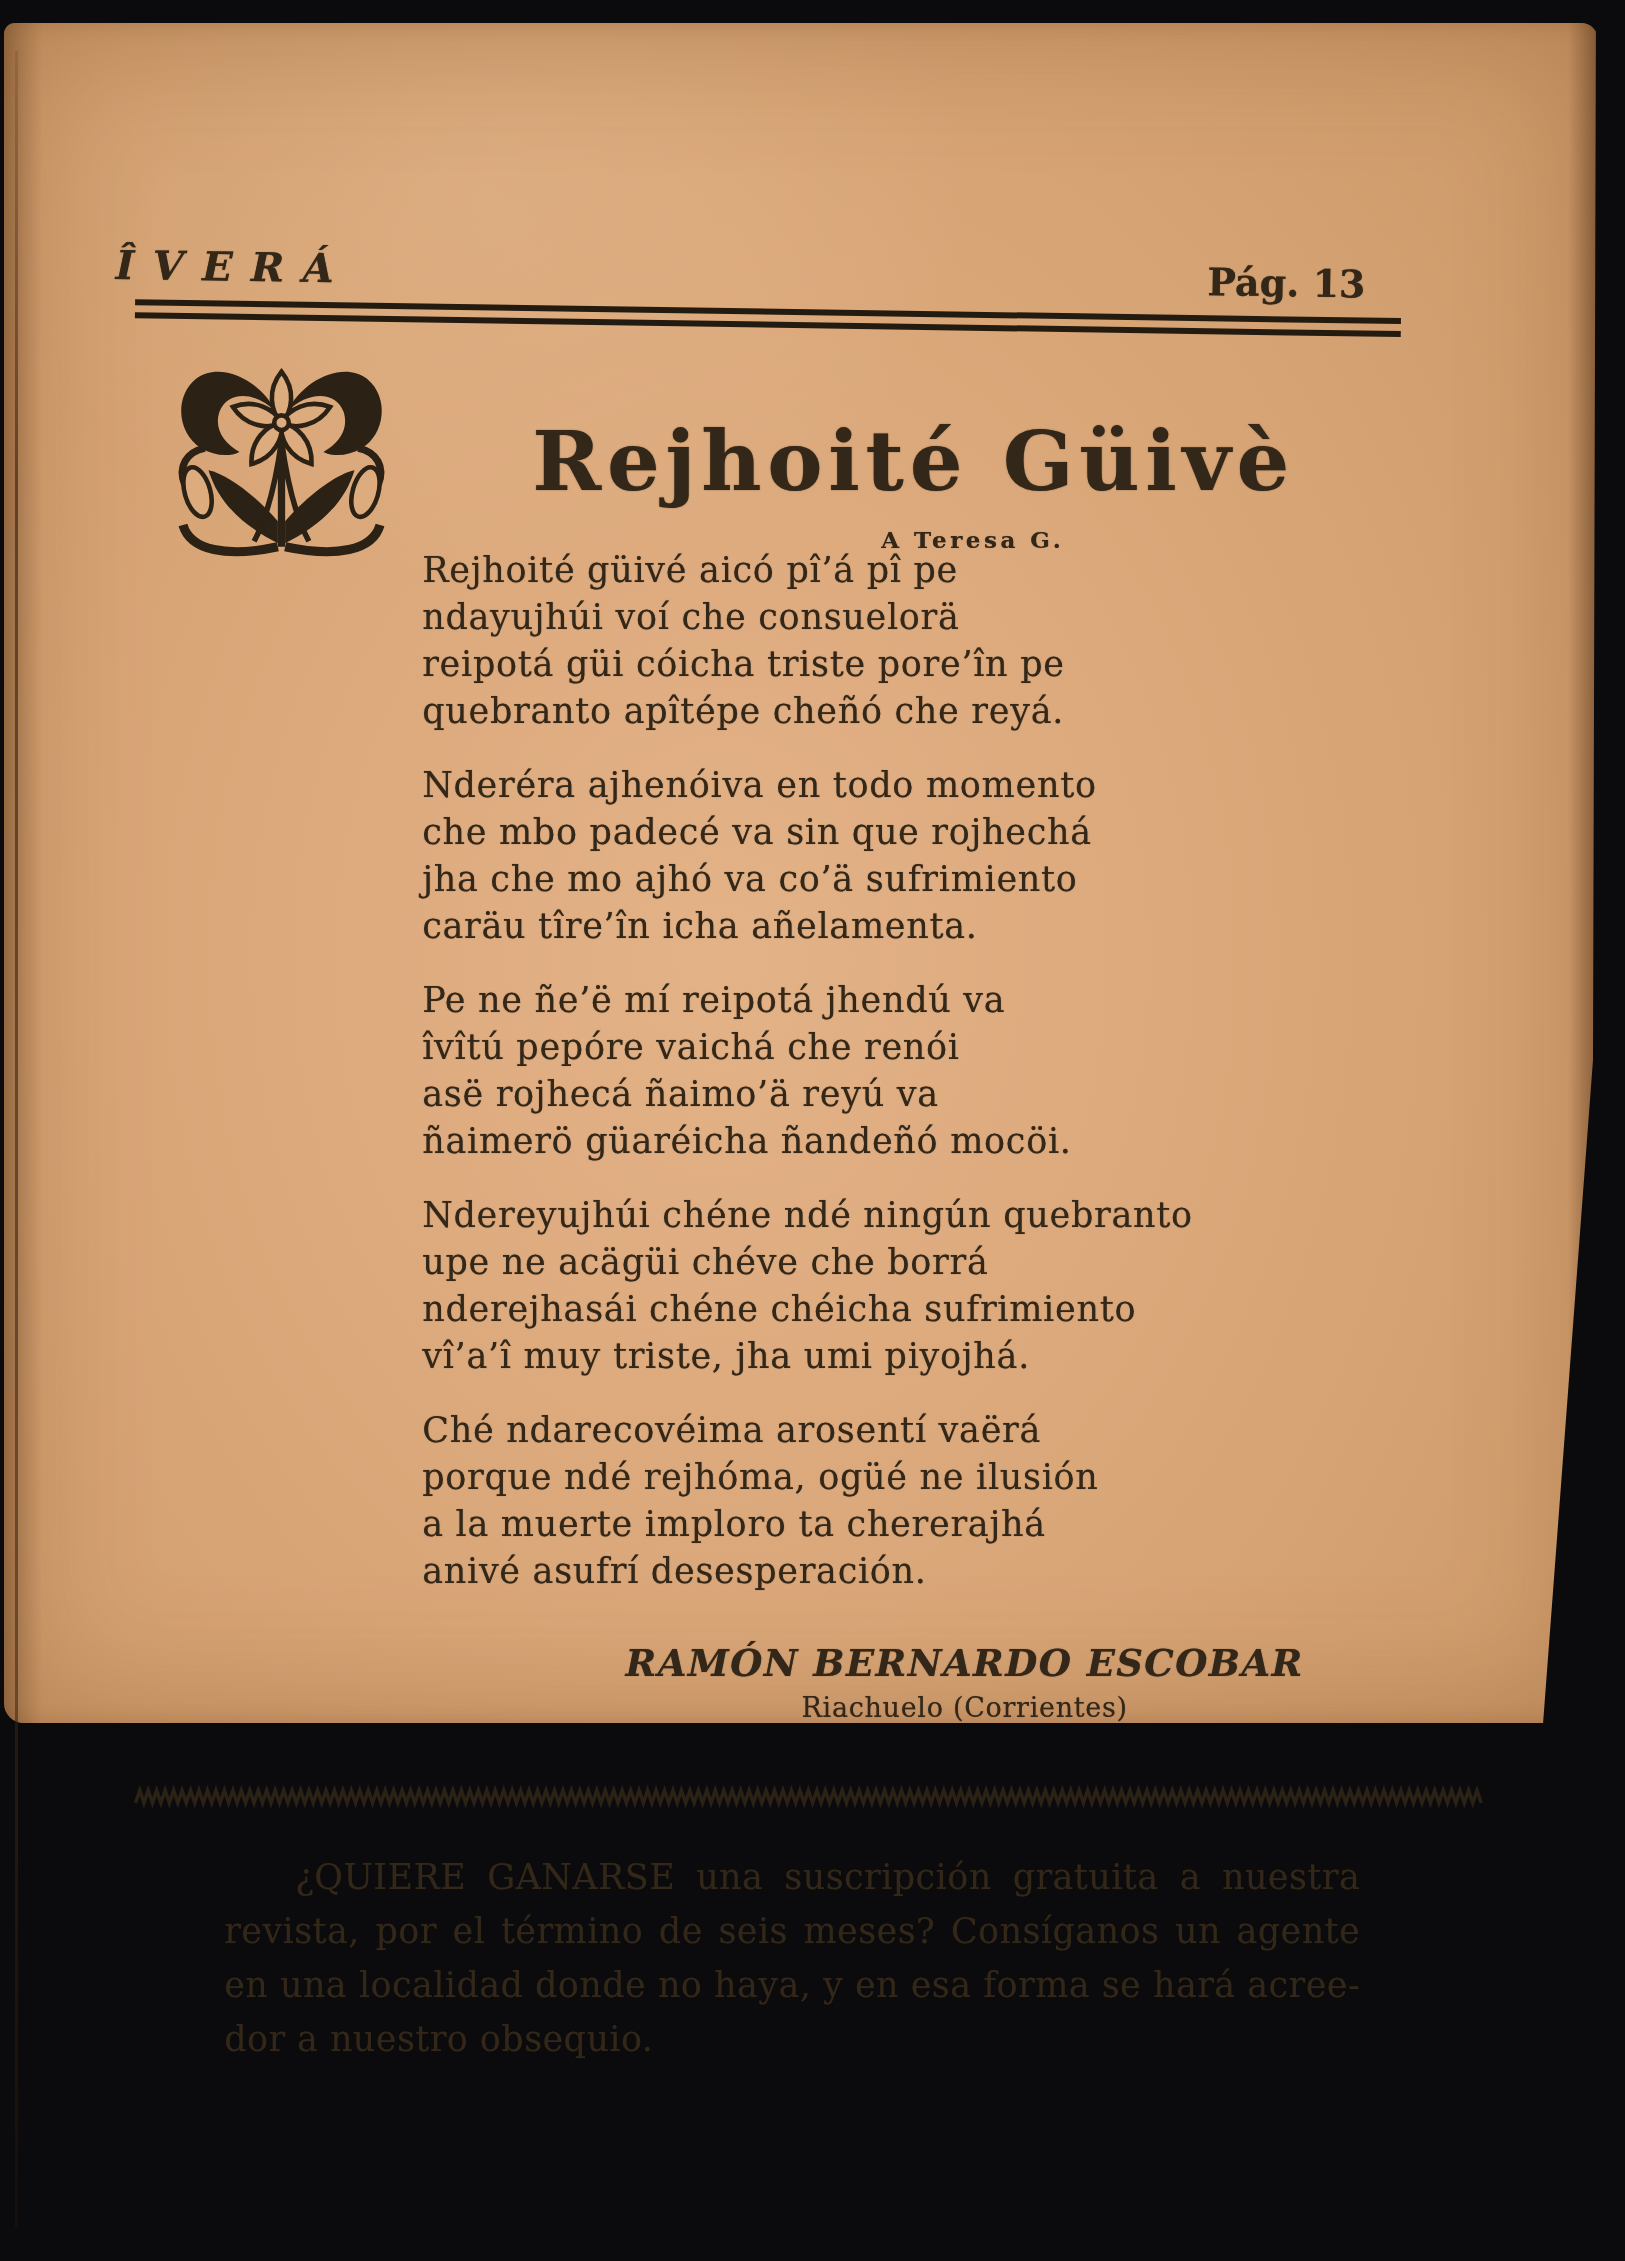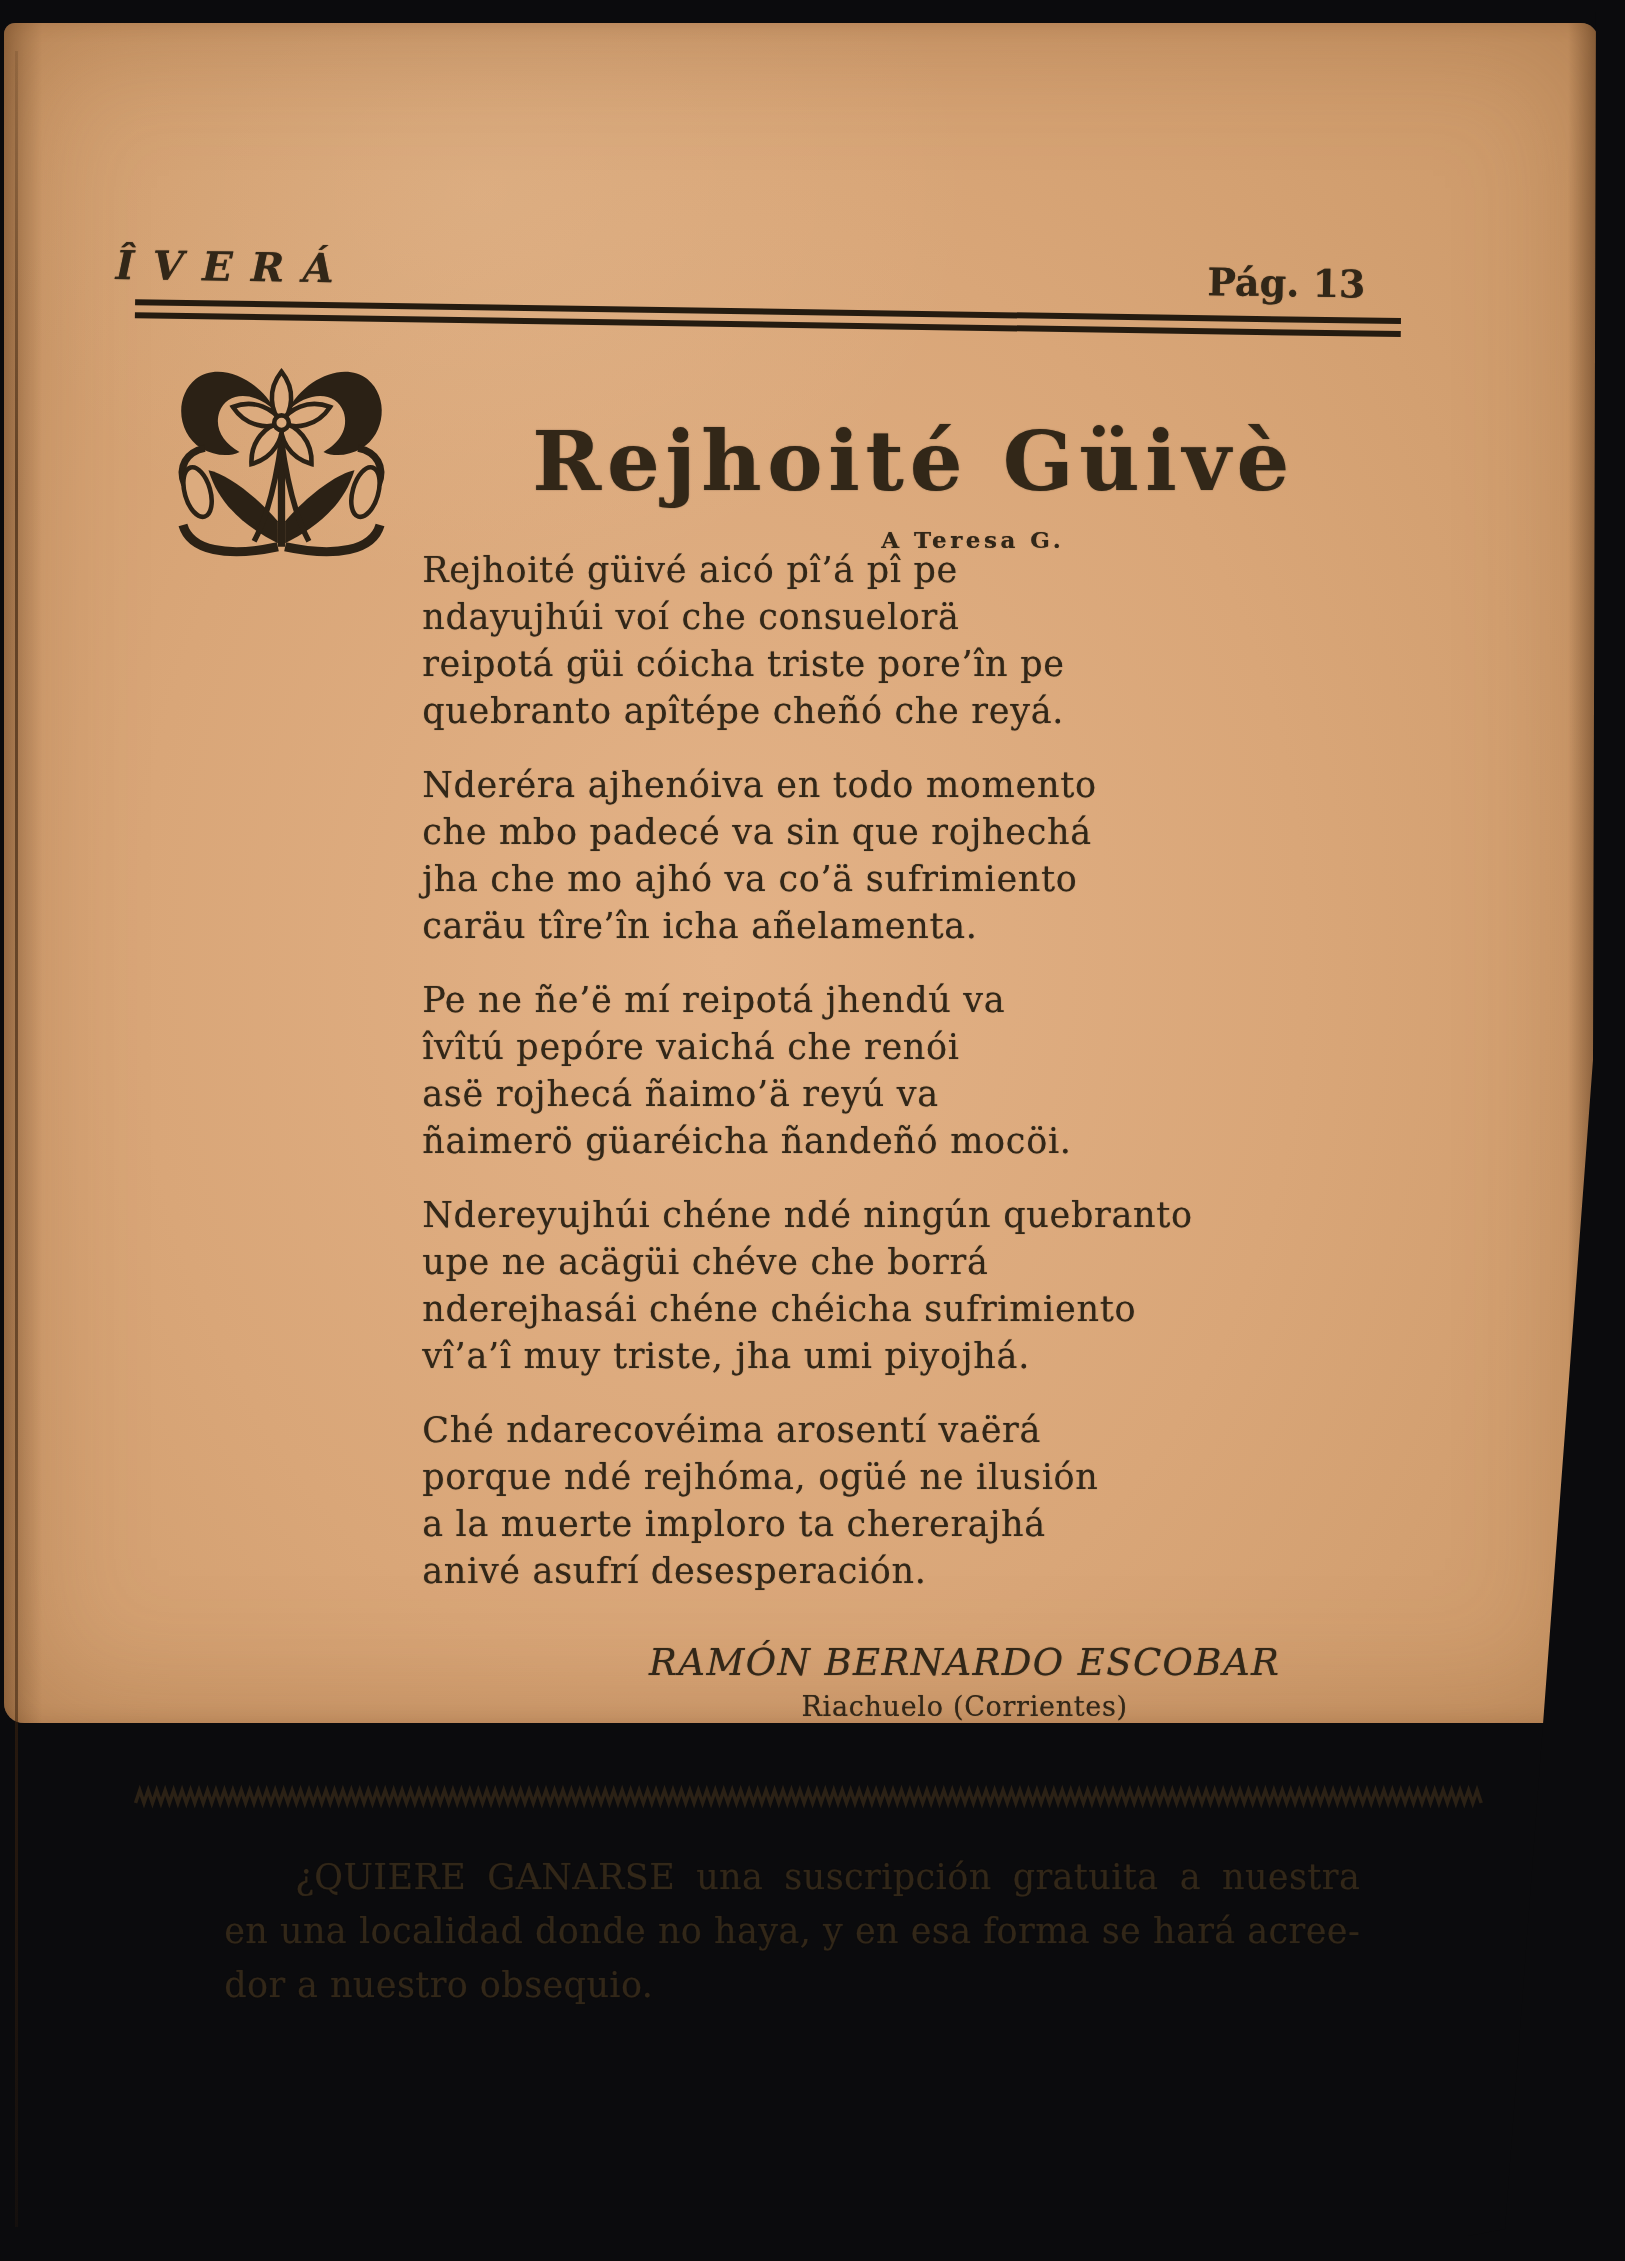"RAMÓN BERNARDO ESCOBAR" .author-name { font-weight: normal -> bold }
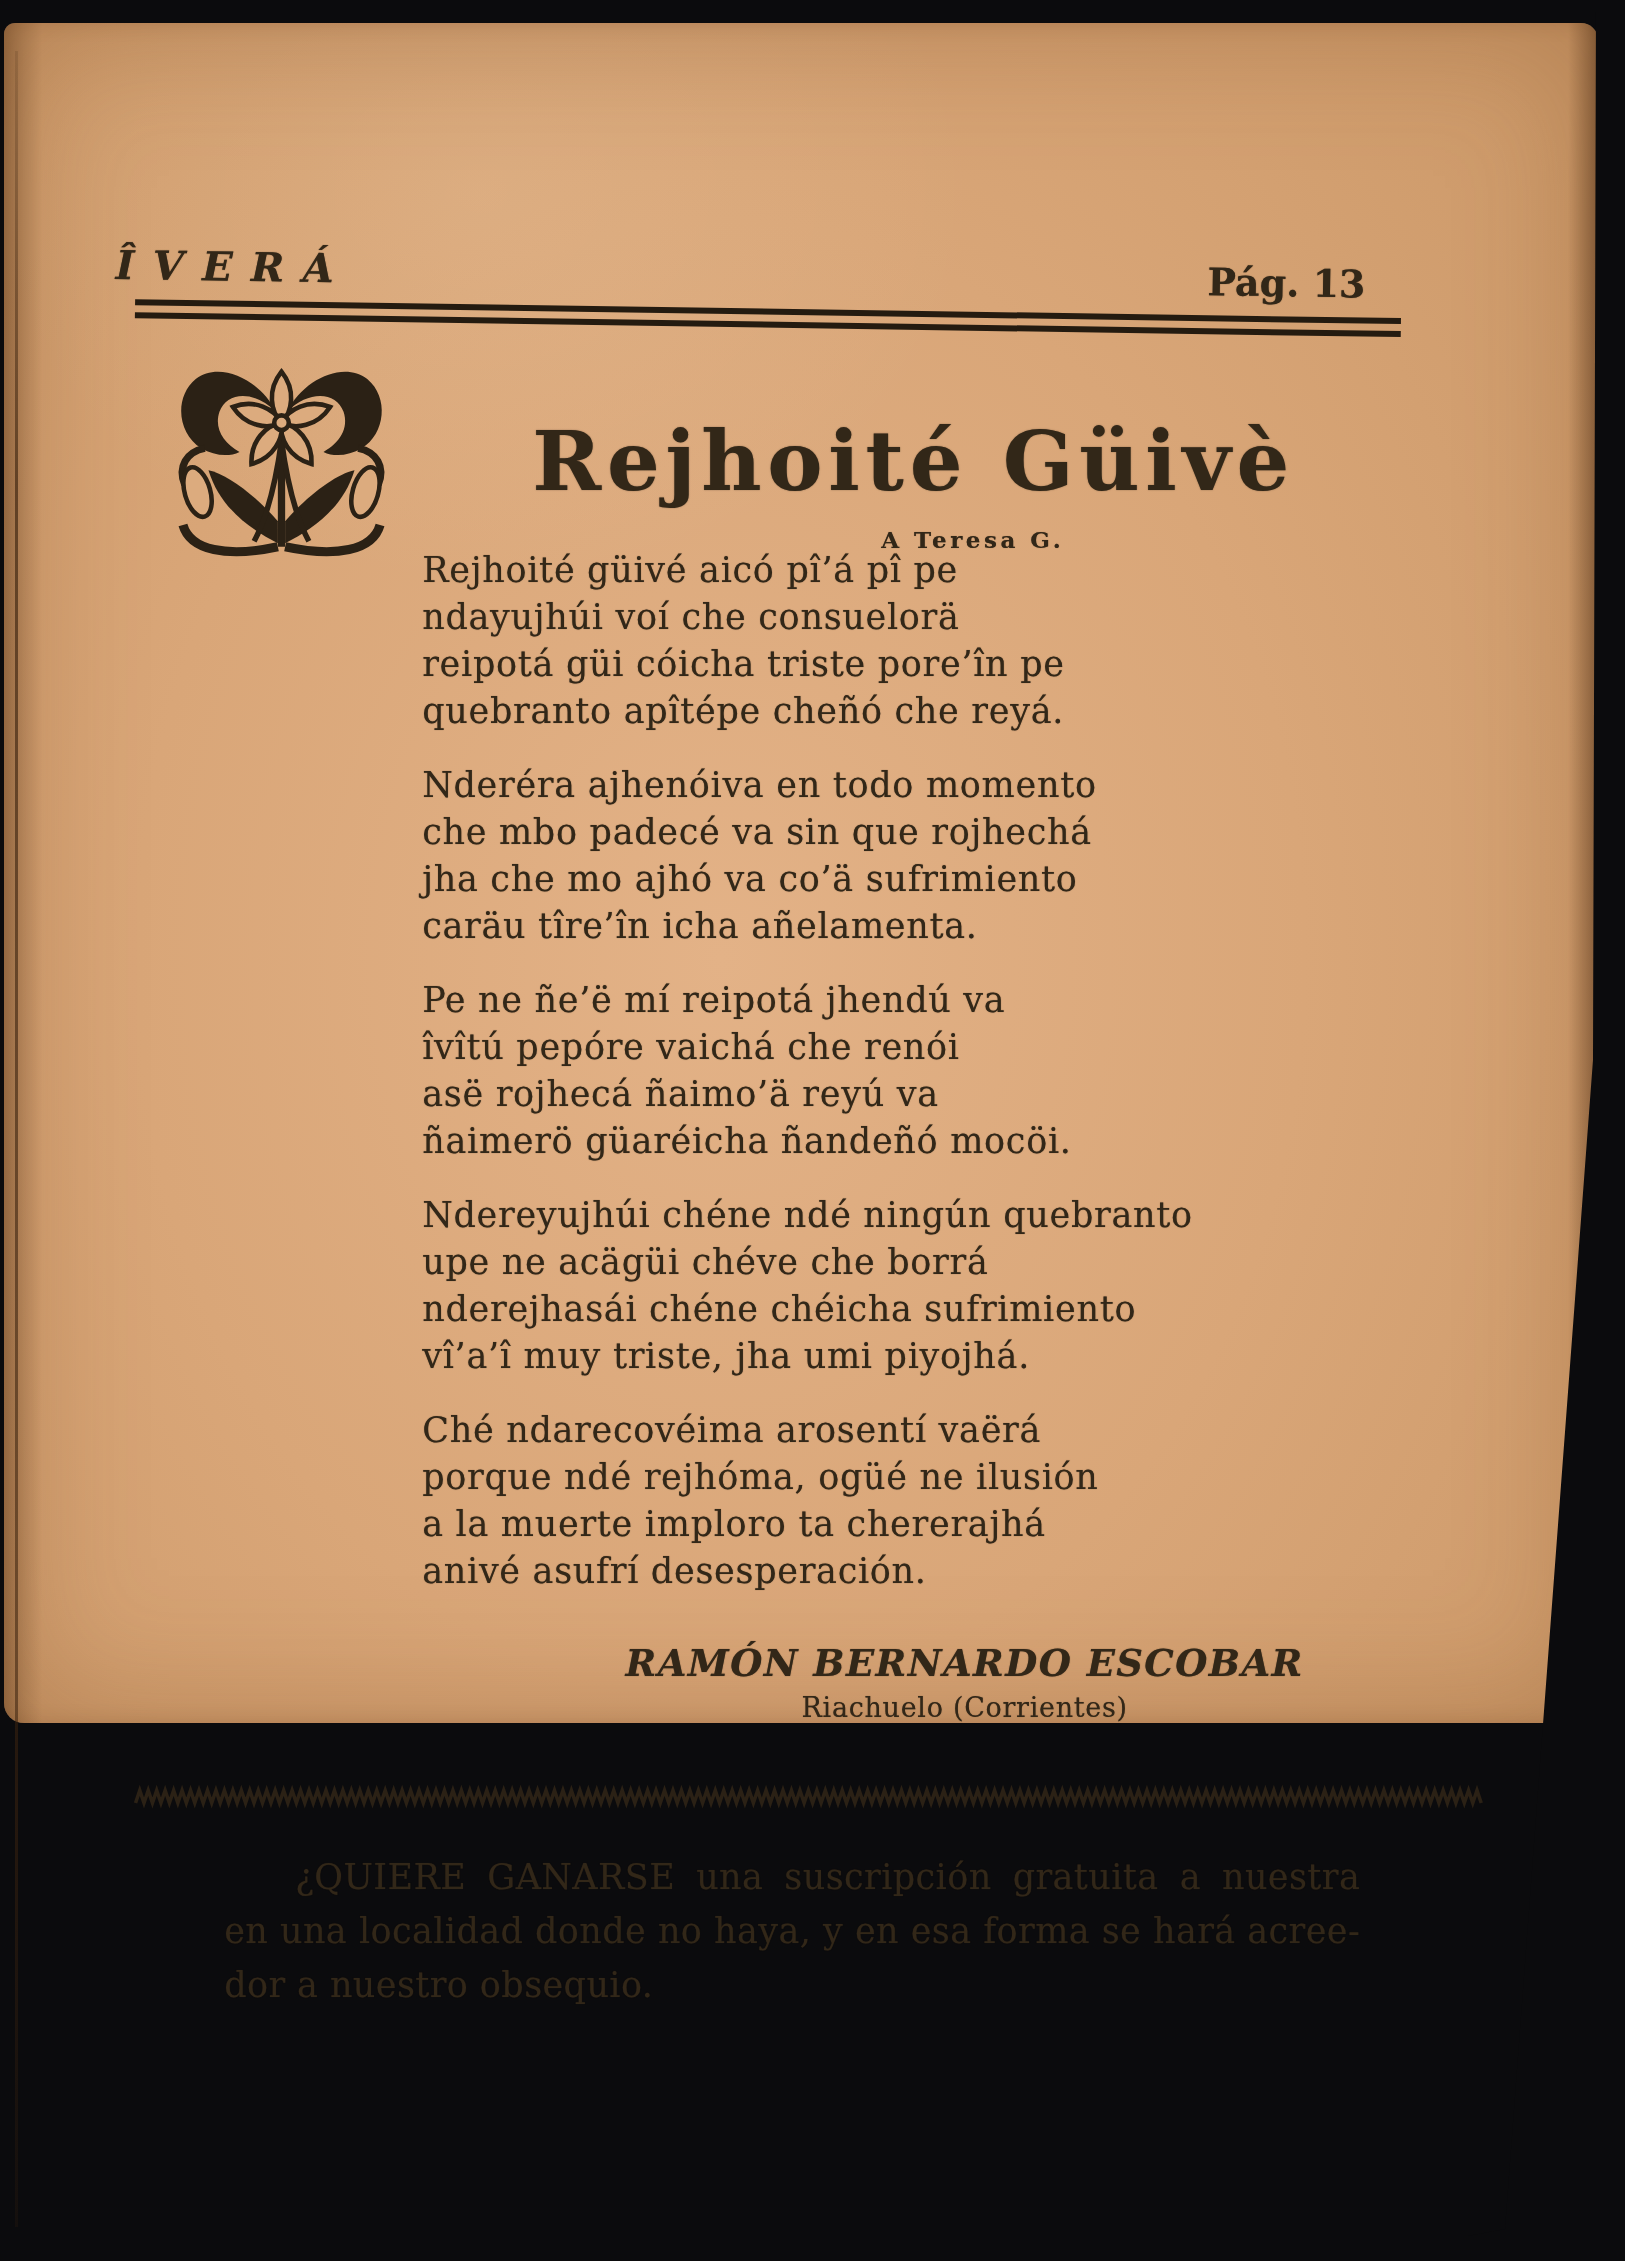"revista, por el término de" div.footer-line { html: none -> <div>revista, por el término de seis meses? Consíganos un agente</div> }
